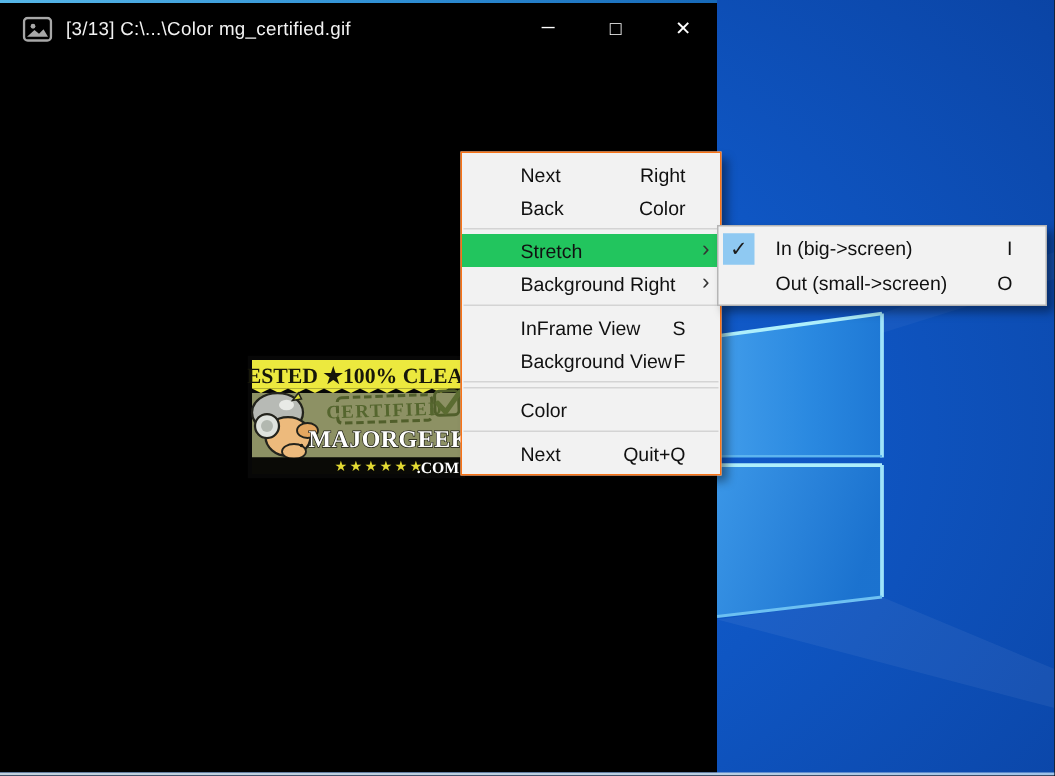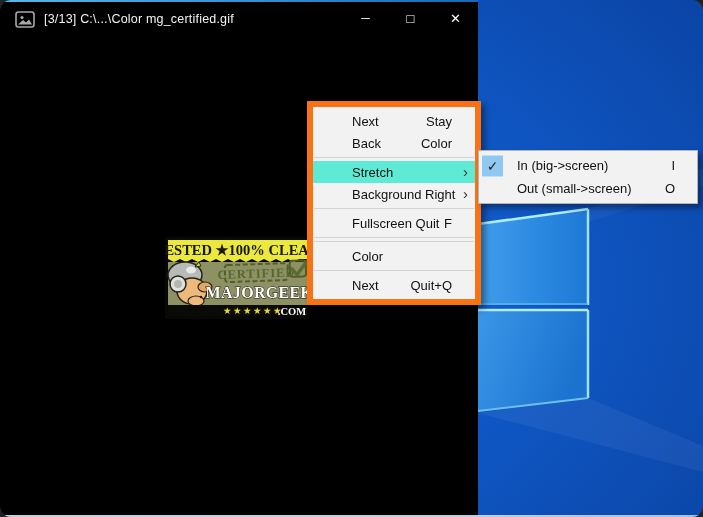"[3/13] C:\...\Color mg_certified.gif" .stage { border-radius: 11px -> none }
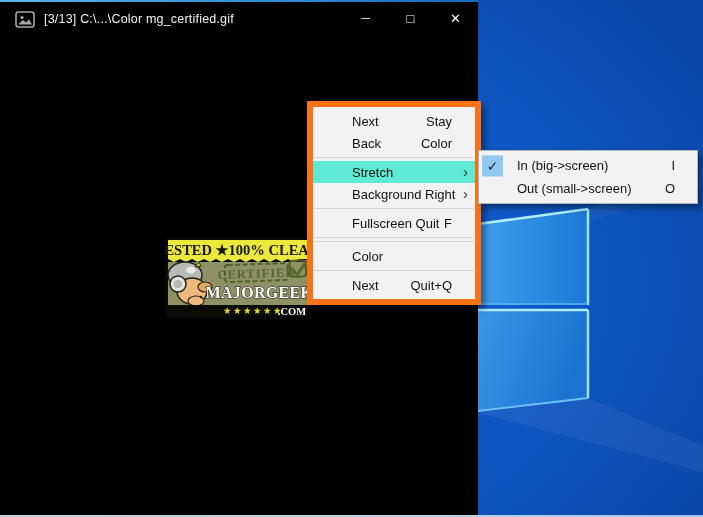"Next" .menu { border: 6px solid #f97316 -> 1px solid #f97316 }
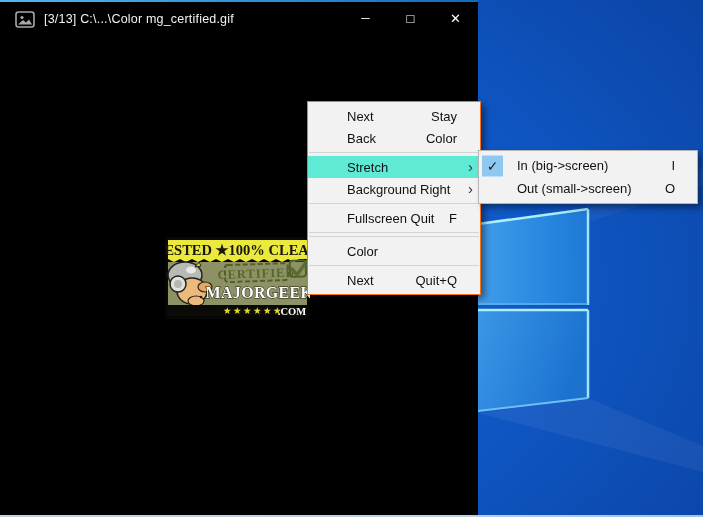"Stay" span.menu-shortcut { text: Stay -> Right }
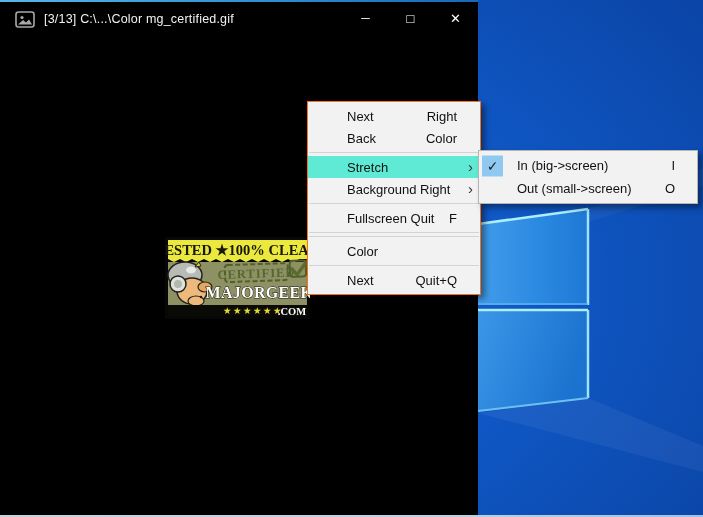"Stretch" .menu-row.highlight { background: #5eead4 -> #22c55e }
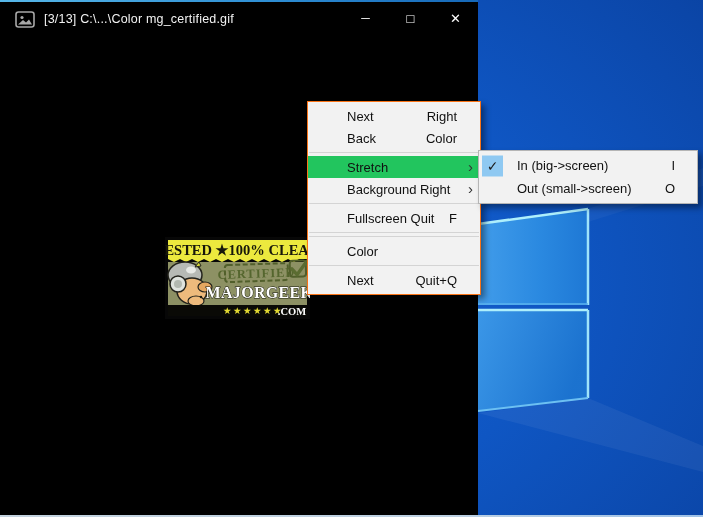"InFrame View" div.menu-row { html: none -> <div> <span>InFrame View</span> <span>S</span> </div> }
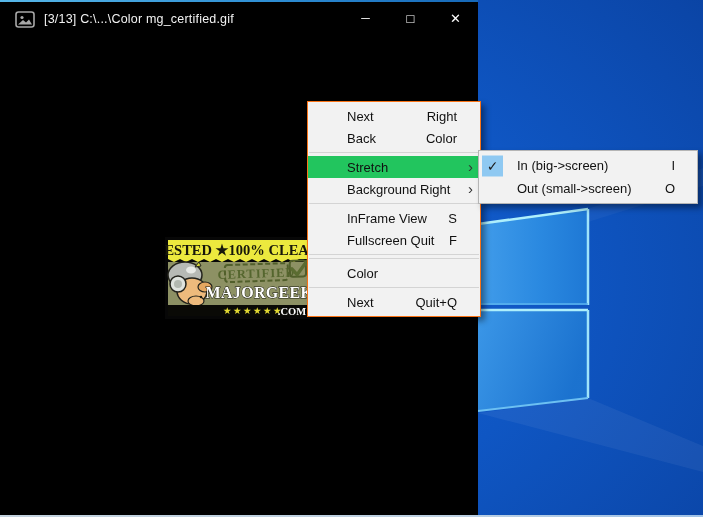"Fullscreen Quit" span.menu-label { text: Fullscreen Quit -> Background View }
